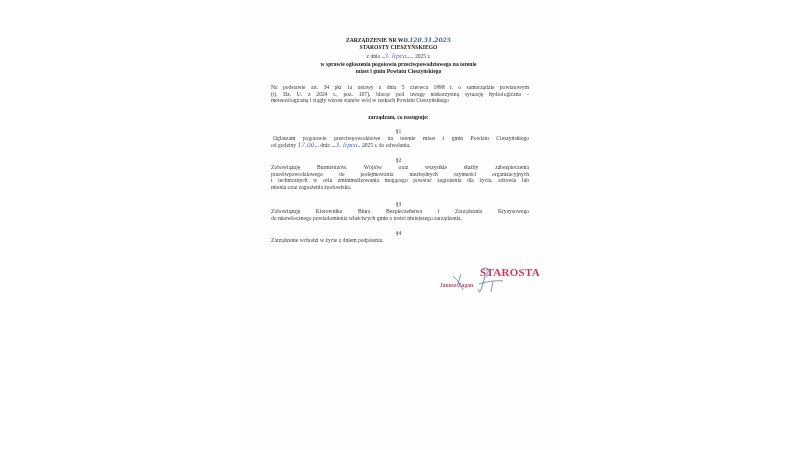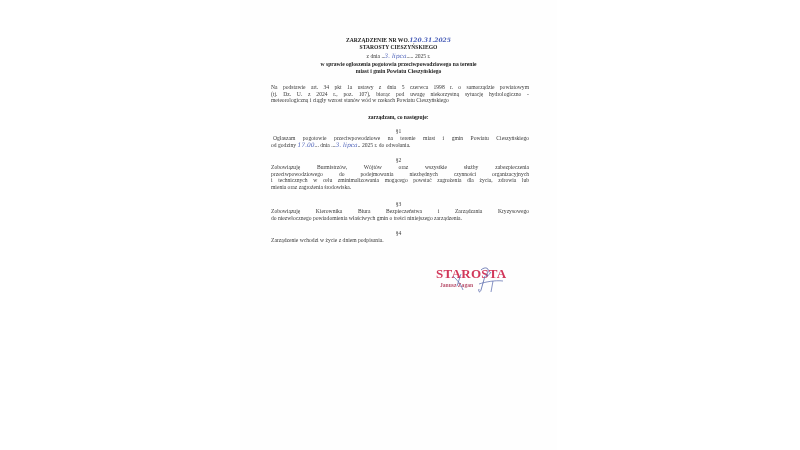"STAROSTA" .stamp { font-size: 13px -> 11px; margin-left: none -> 44px }
